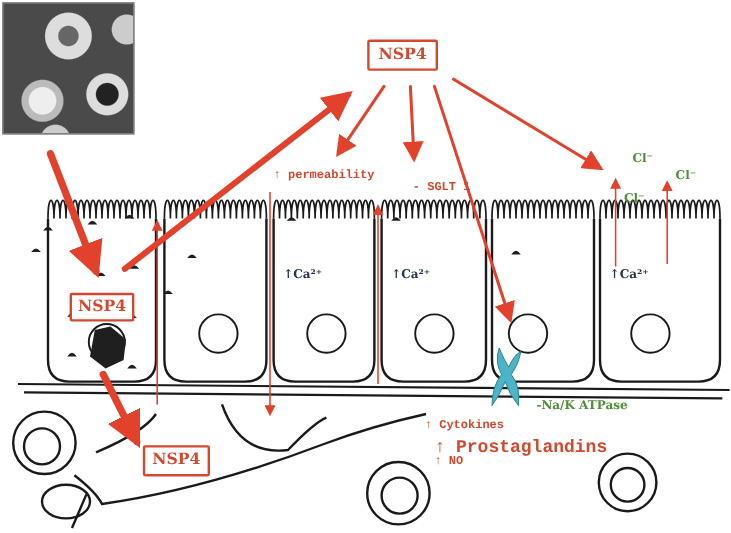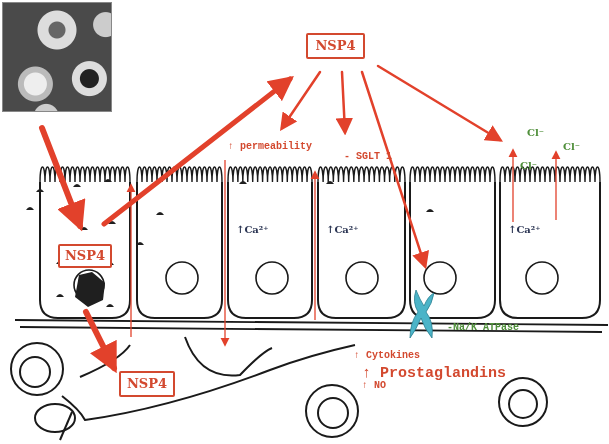"-Na/K ATPase" div.lbl { font-family: Liberation Mono, monospace -> none; top: 322px -> 333px }
